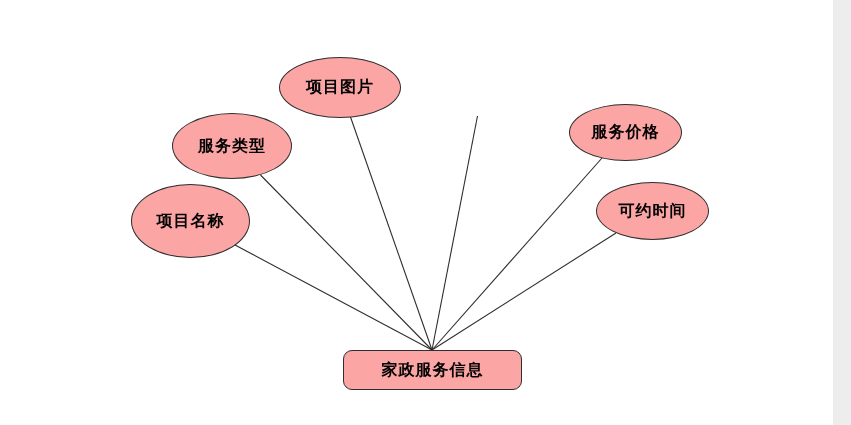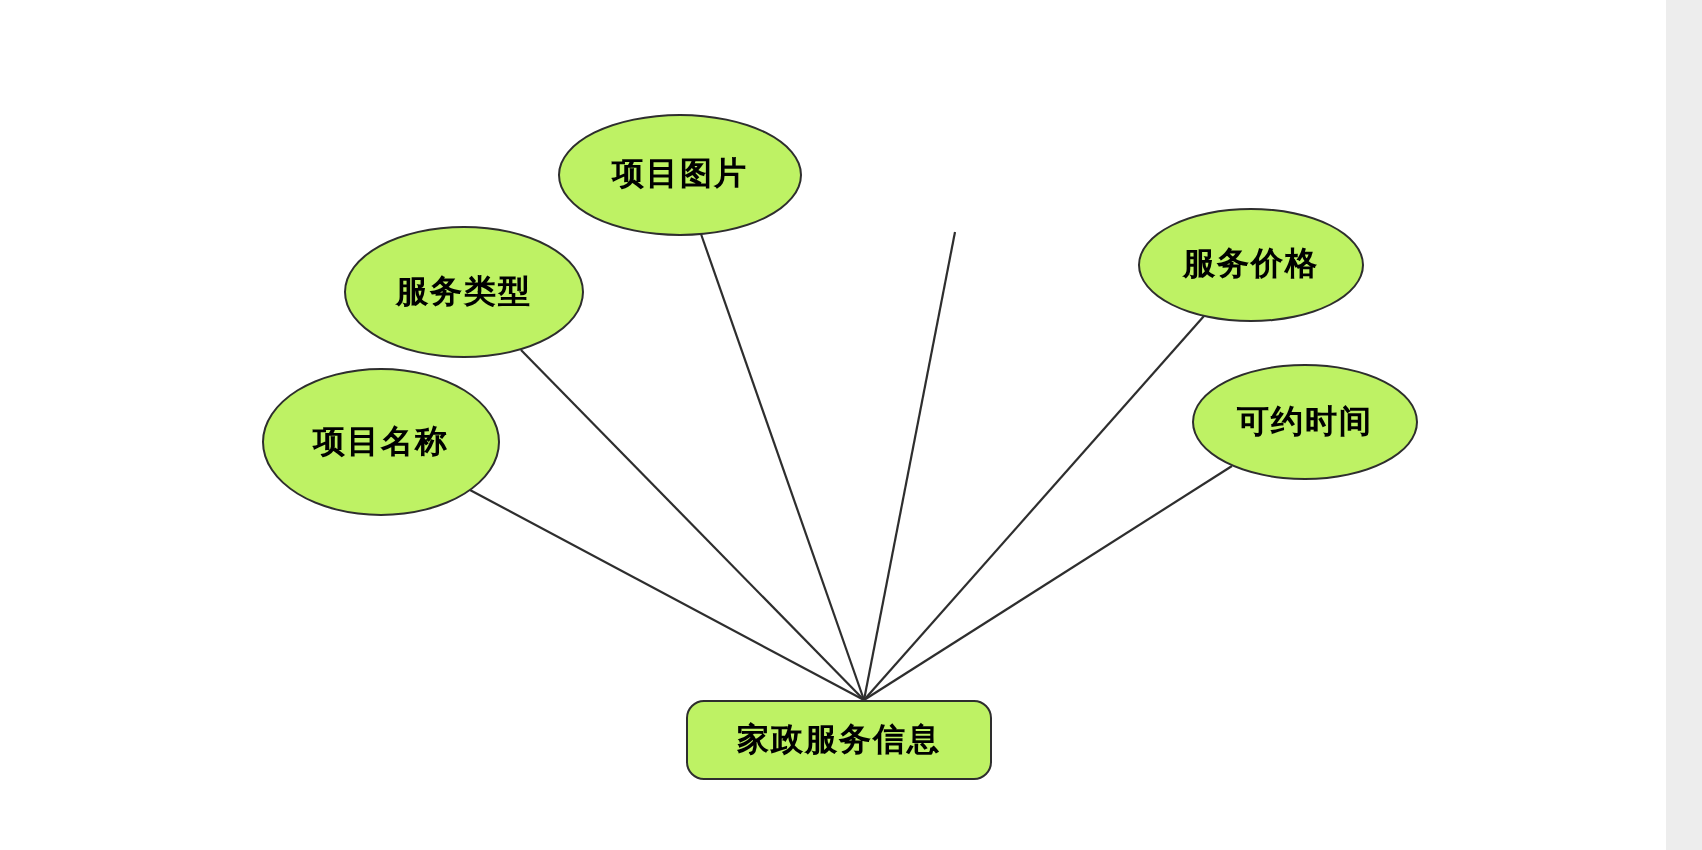"项目图片" .node { background: #bef264 -> #fca5a5 }
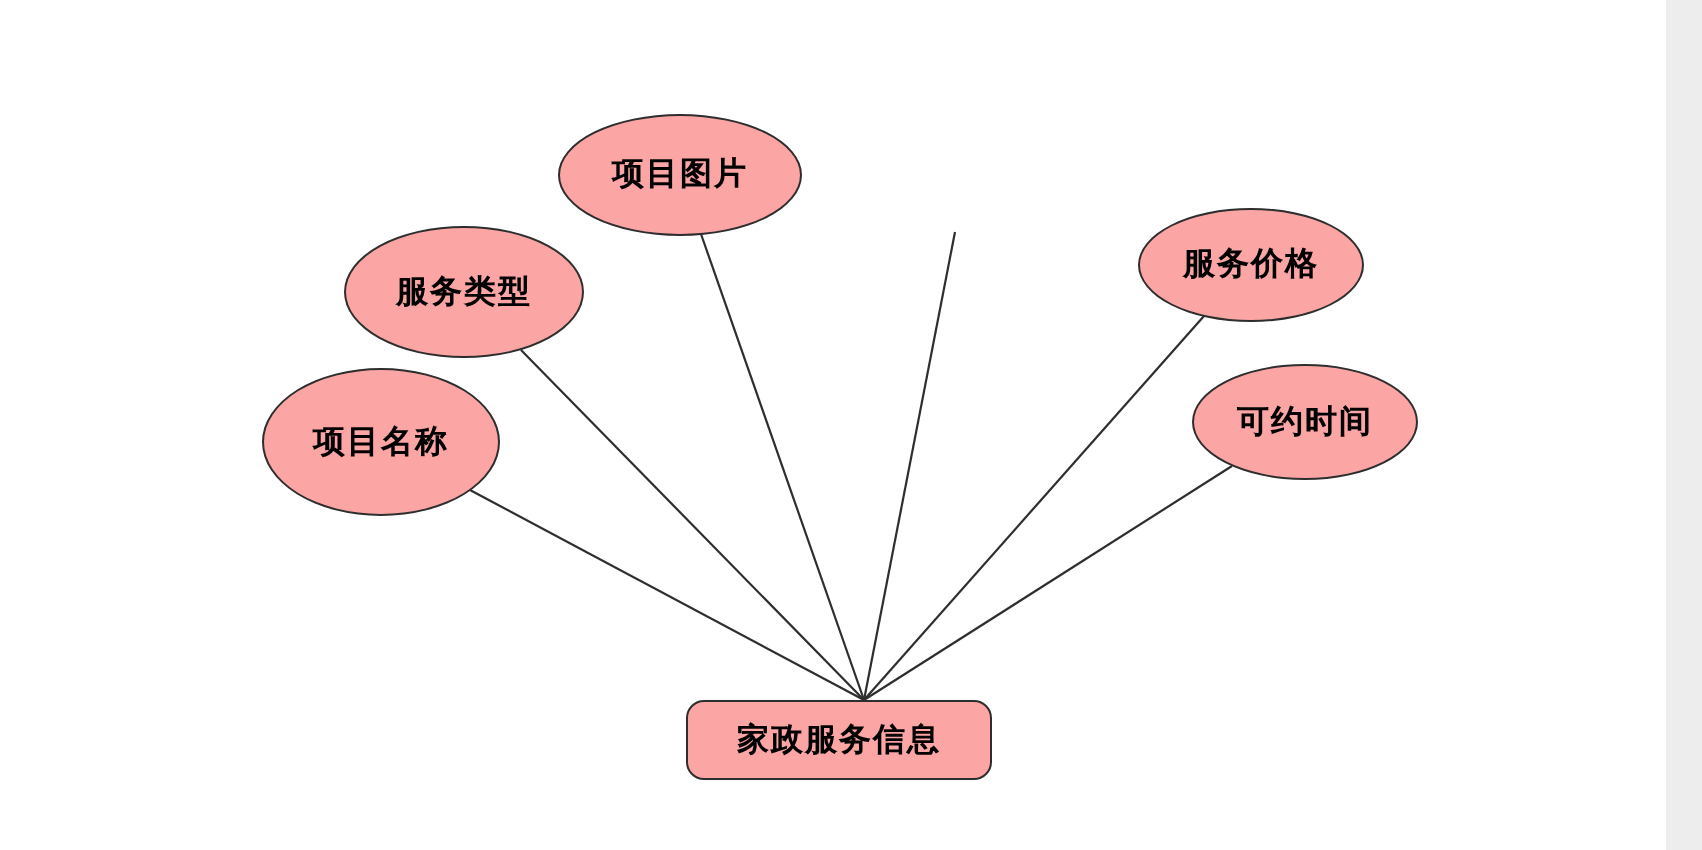"家政服务信息" .n-center { width: 153px -> 179px }
